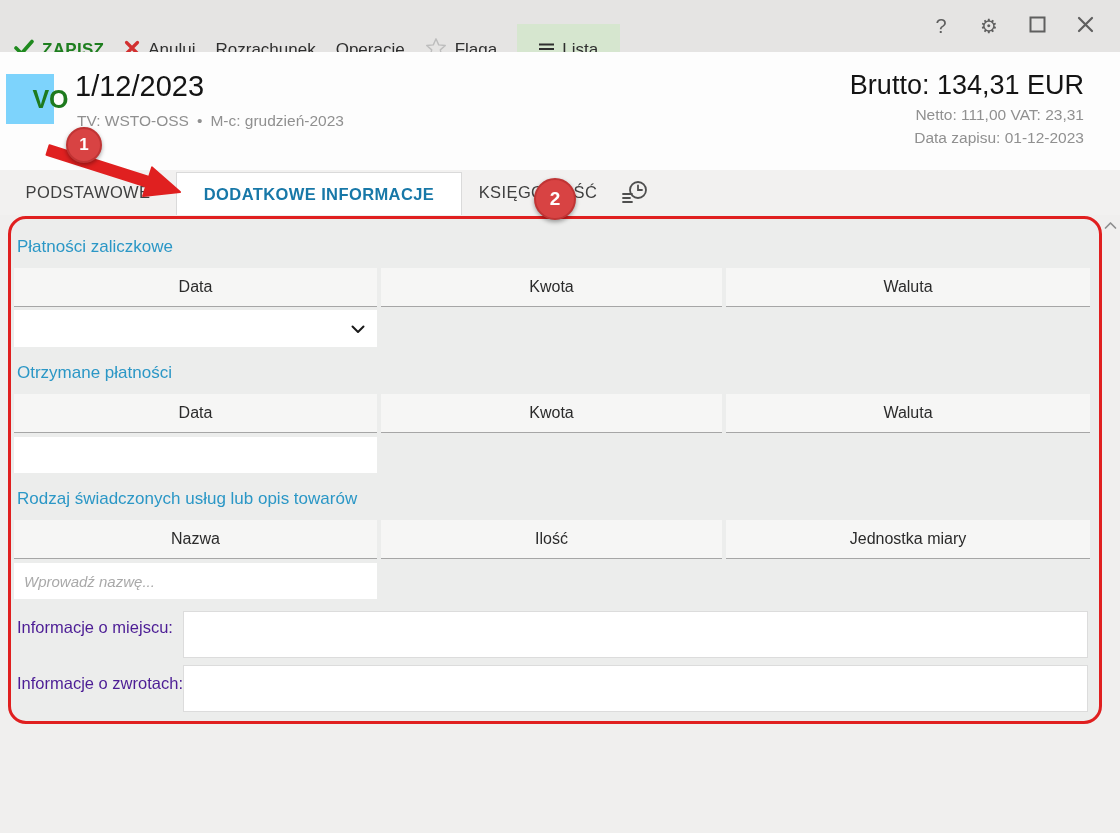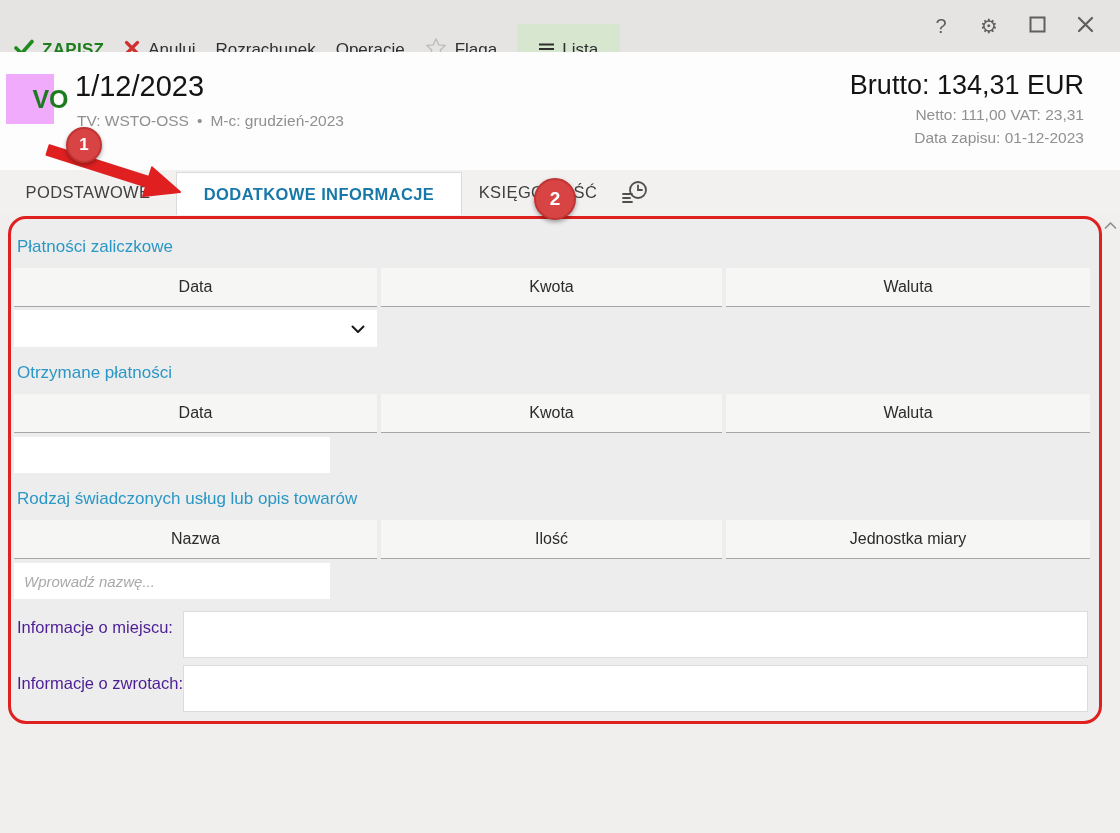"VO" .type-badge { background: #f0abfc -> #7dd3fc }
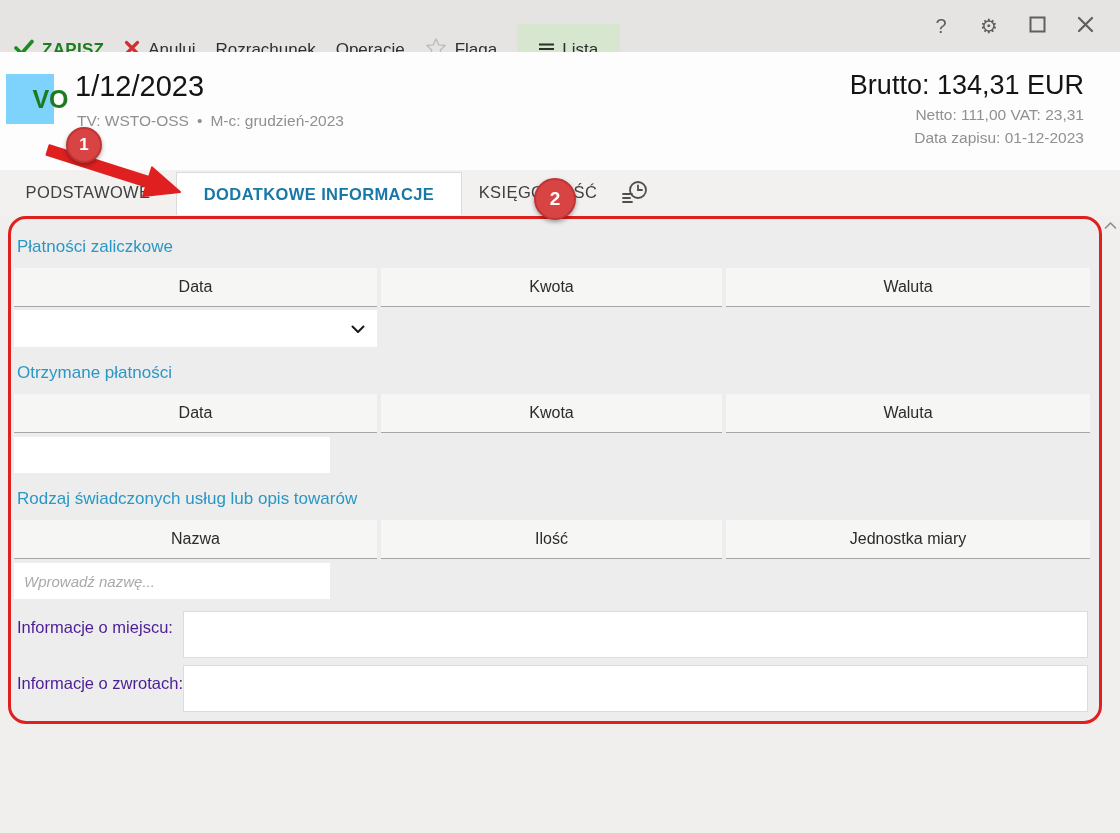"Wprowadź nazwę..." .cell-input { width: 316px -> 363px }
